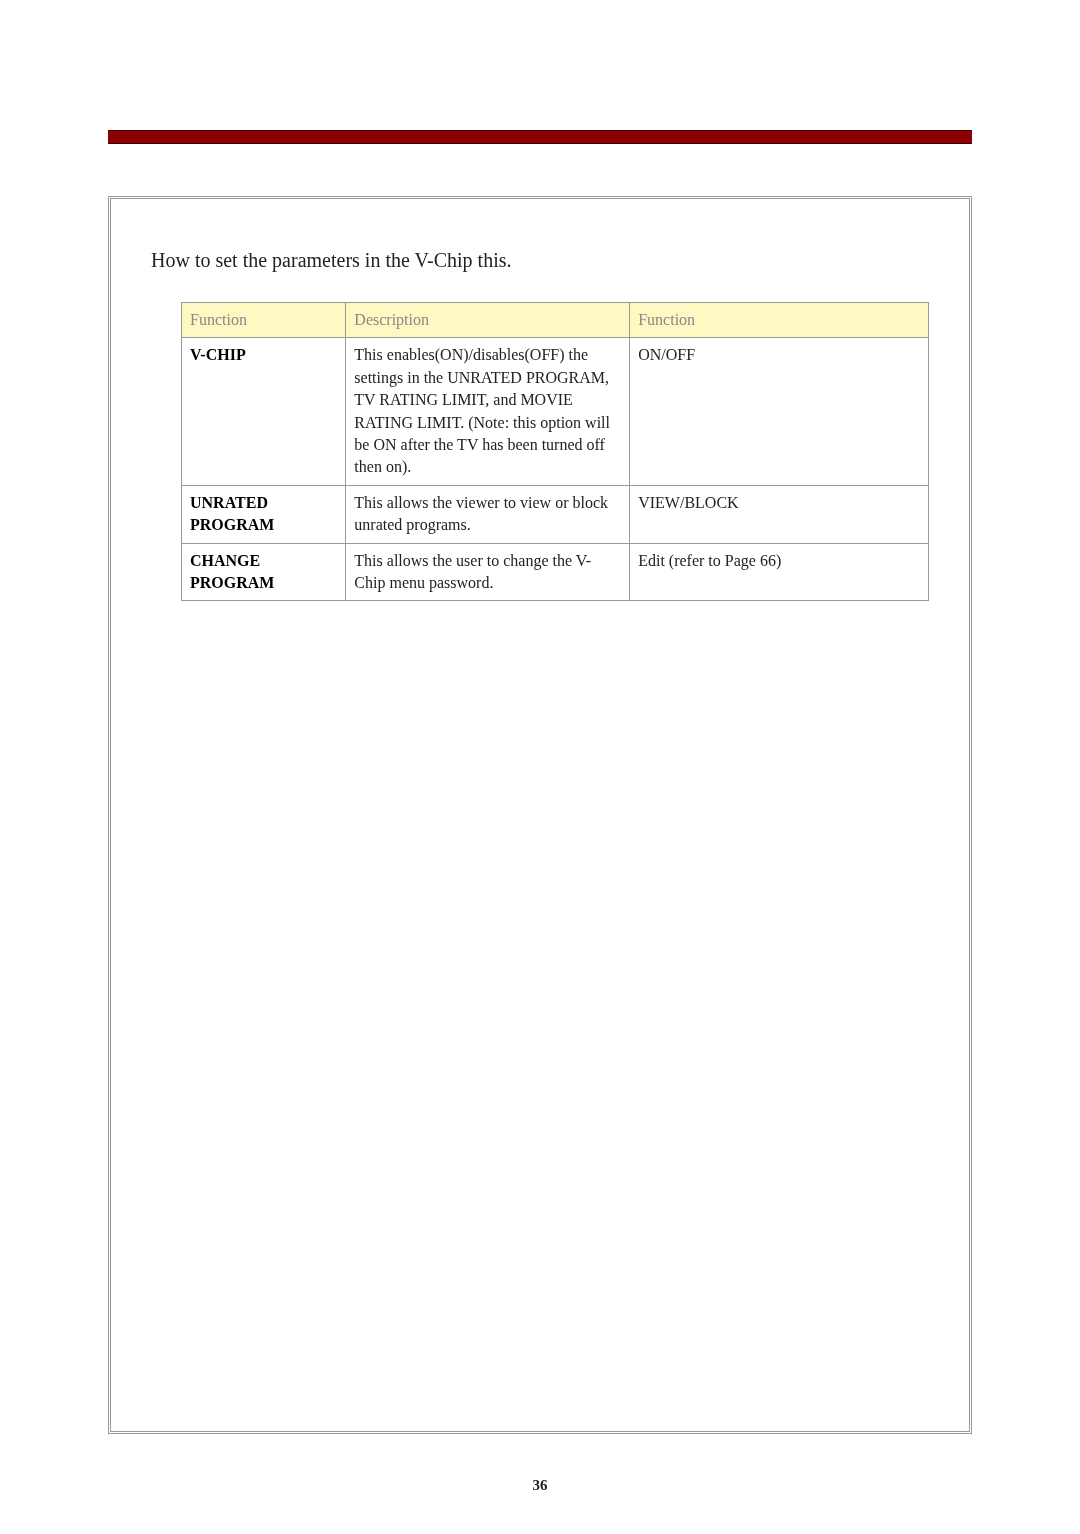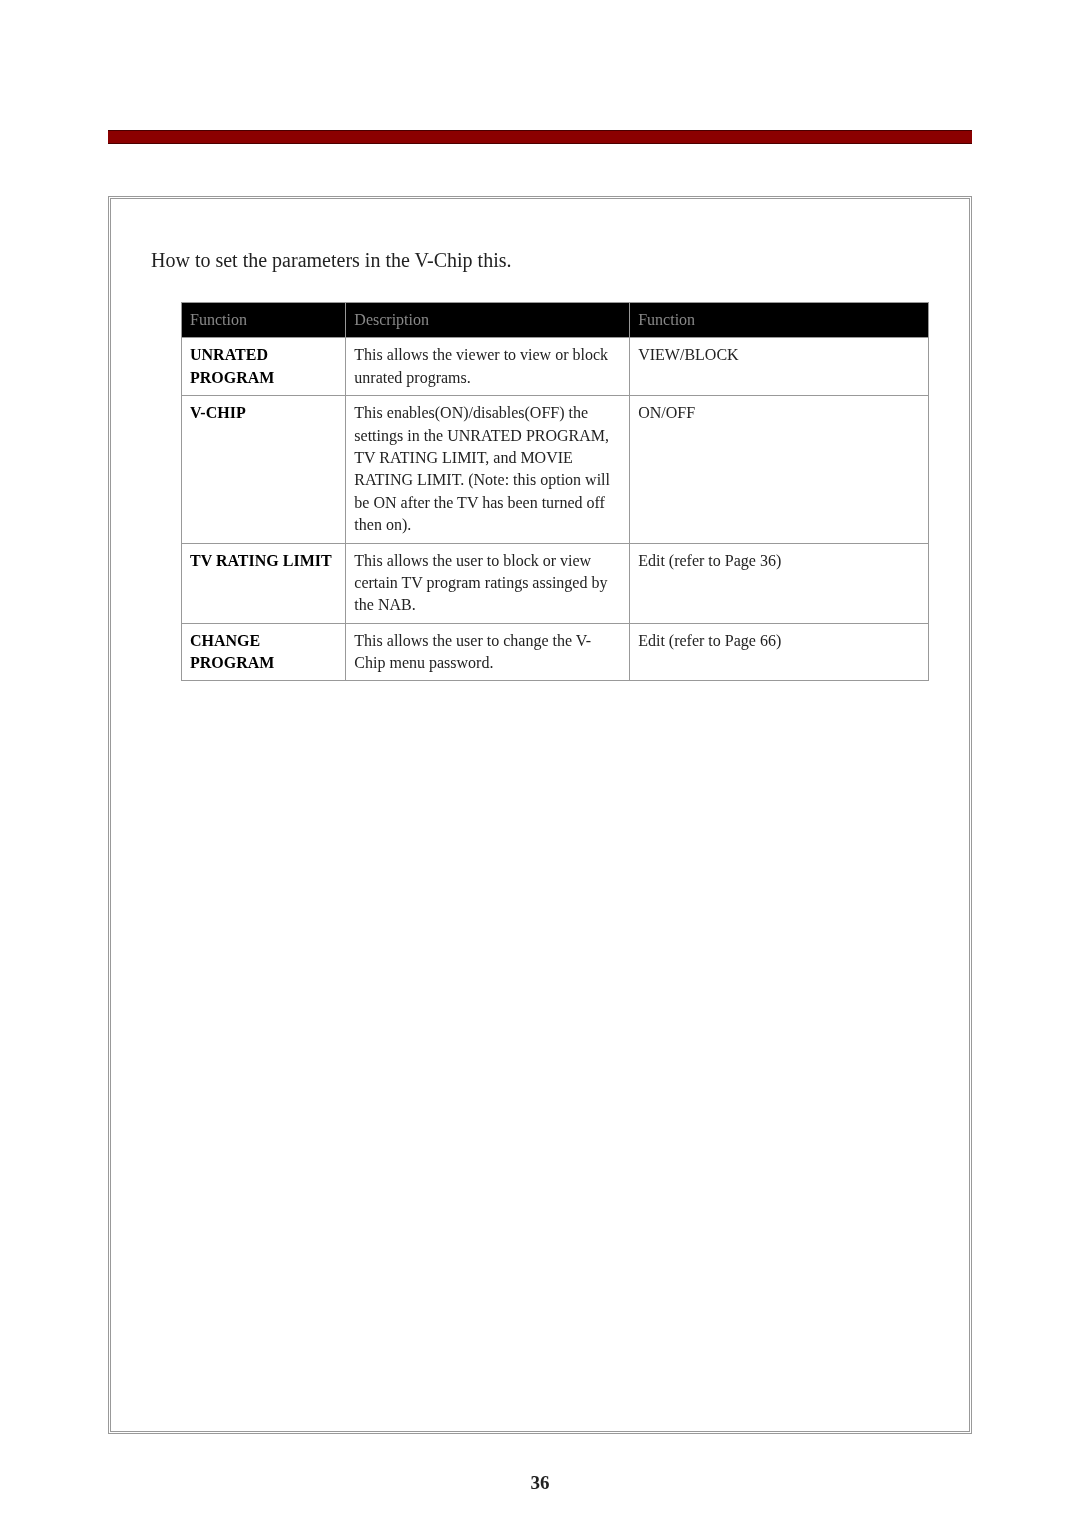"Function" .vchip-table th { background: #000000 -> #fef9c3 }
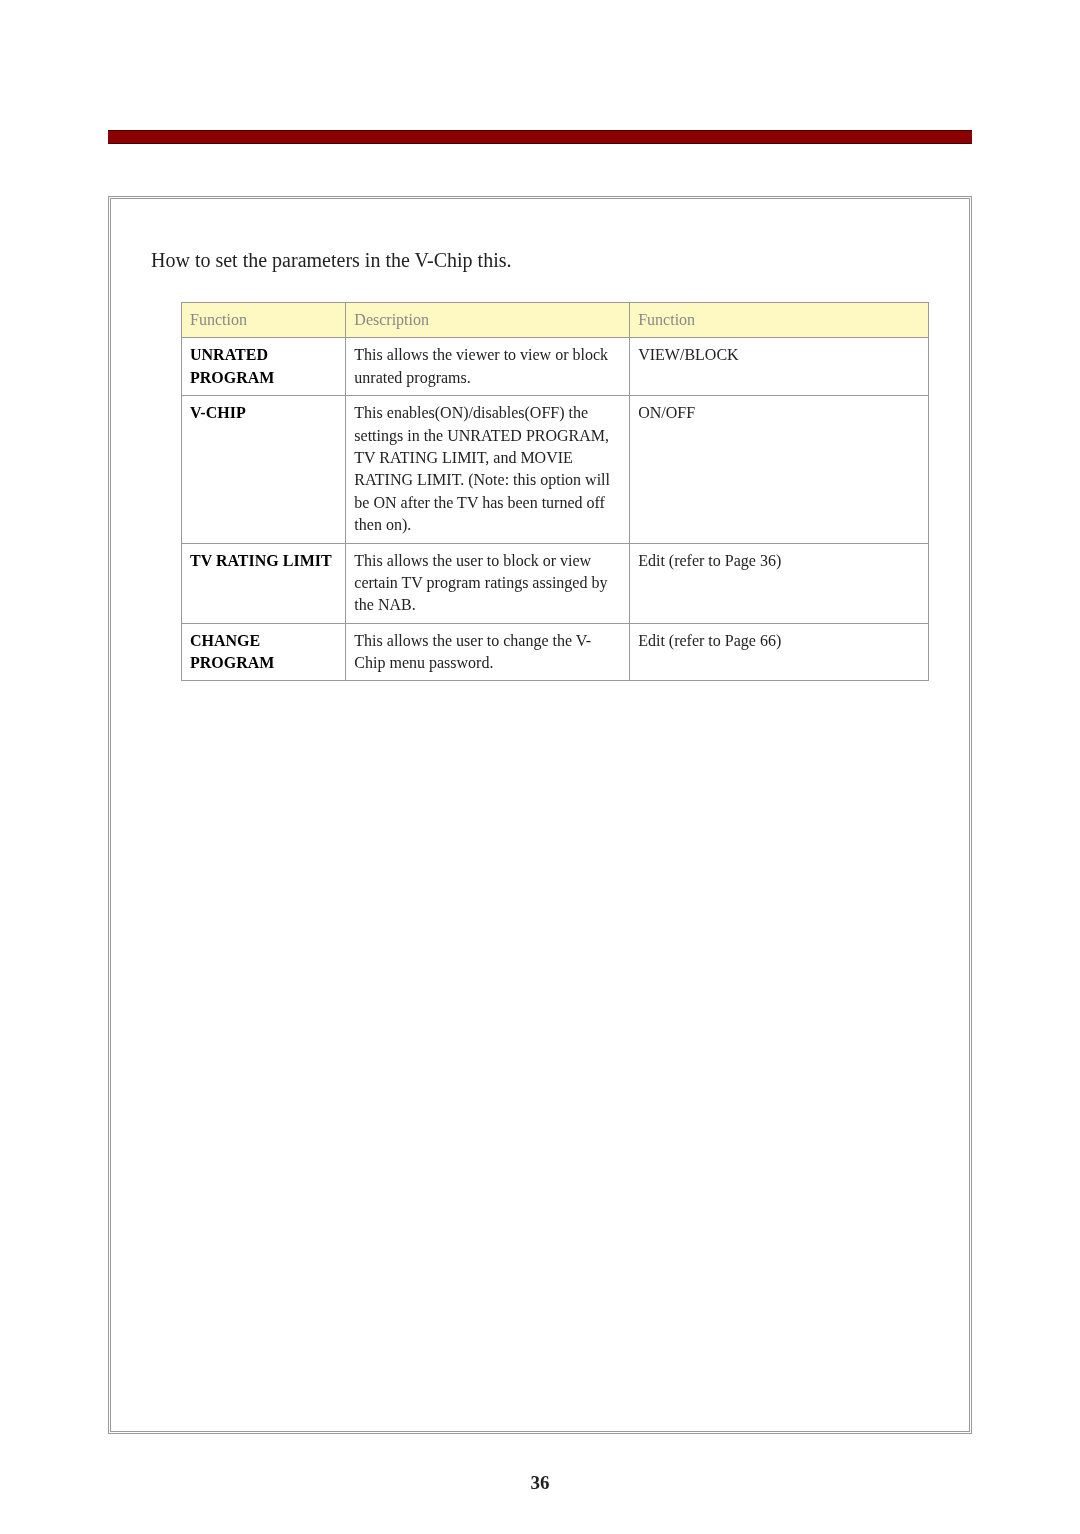"UNRATED PROGRAM" tr { order: before "V-CHIP" -> after "V-CHIP" }
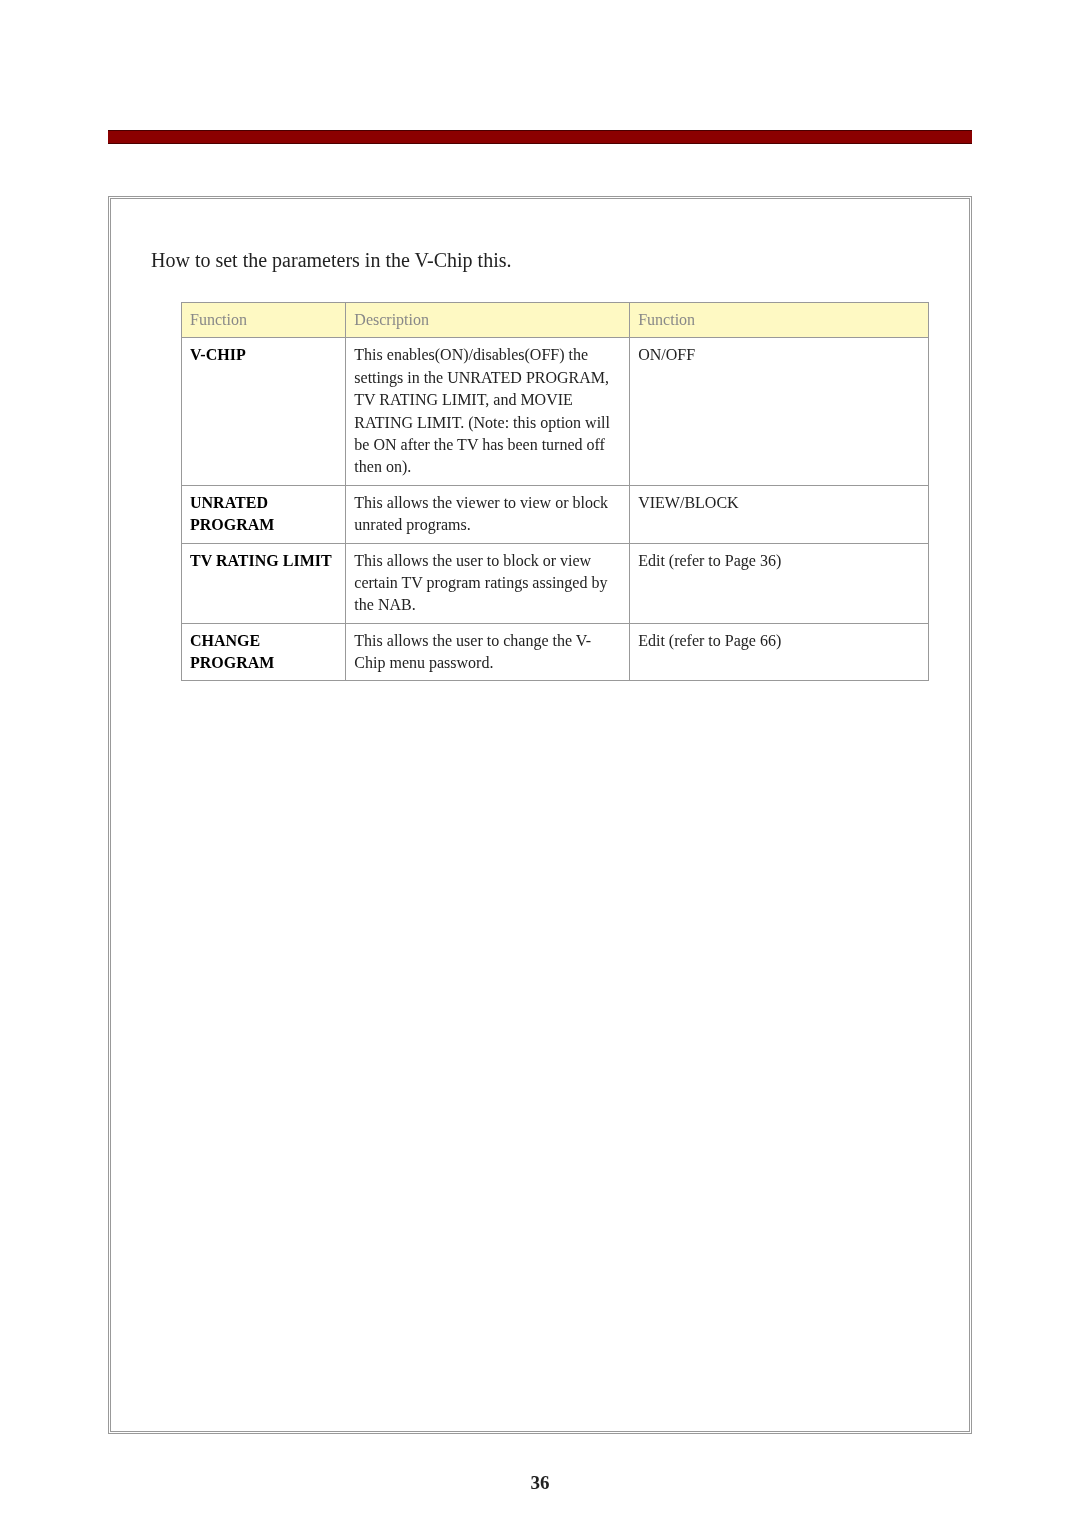"TV RATING LIMIT" tr { html: <tr> <td>TV RATING LIMIT</td> <td>This allows the user to block or view certain TV program ratings assinged by the NAB.</td> <td>Edit (refer to Page 36)</td> </tr> -> none }
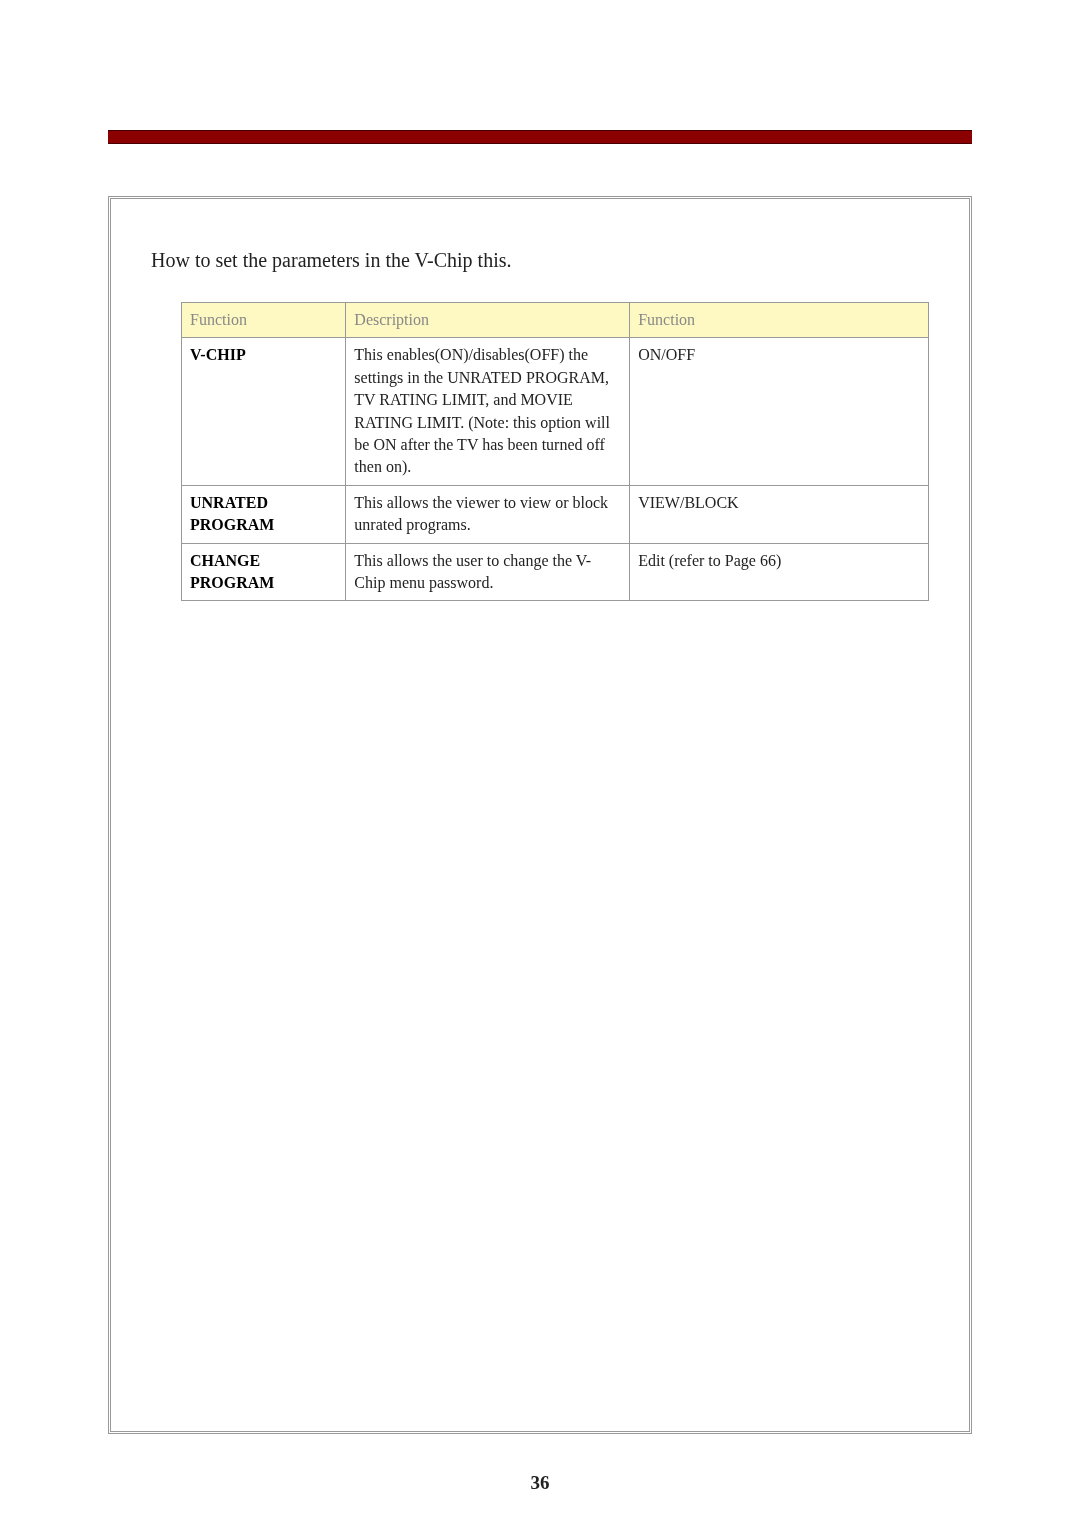"36" .page-number { font-size: 19px -> 15px }
